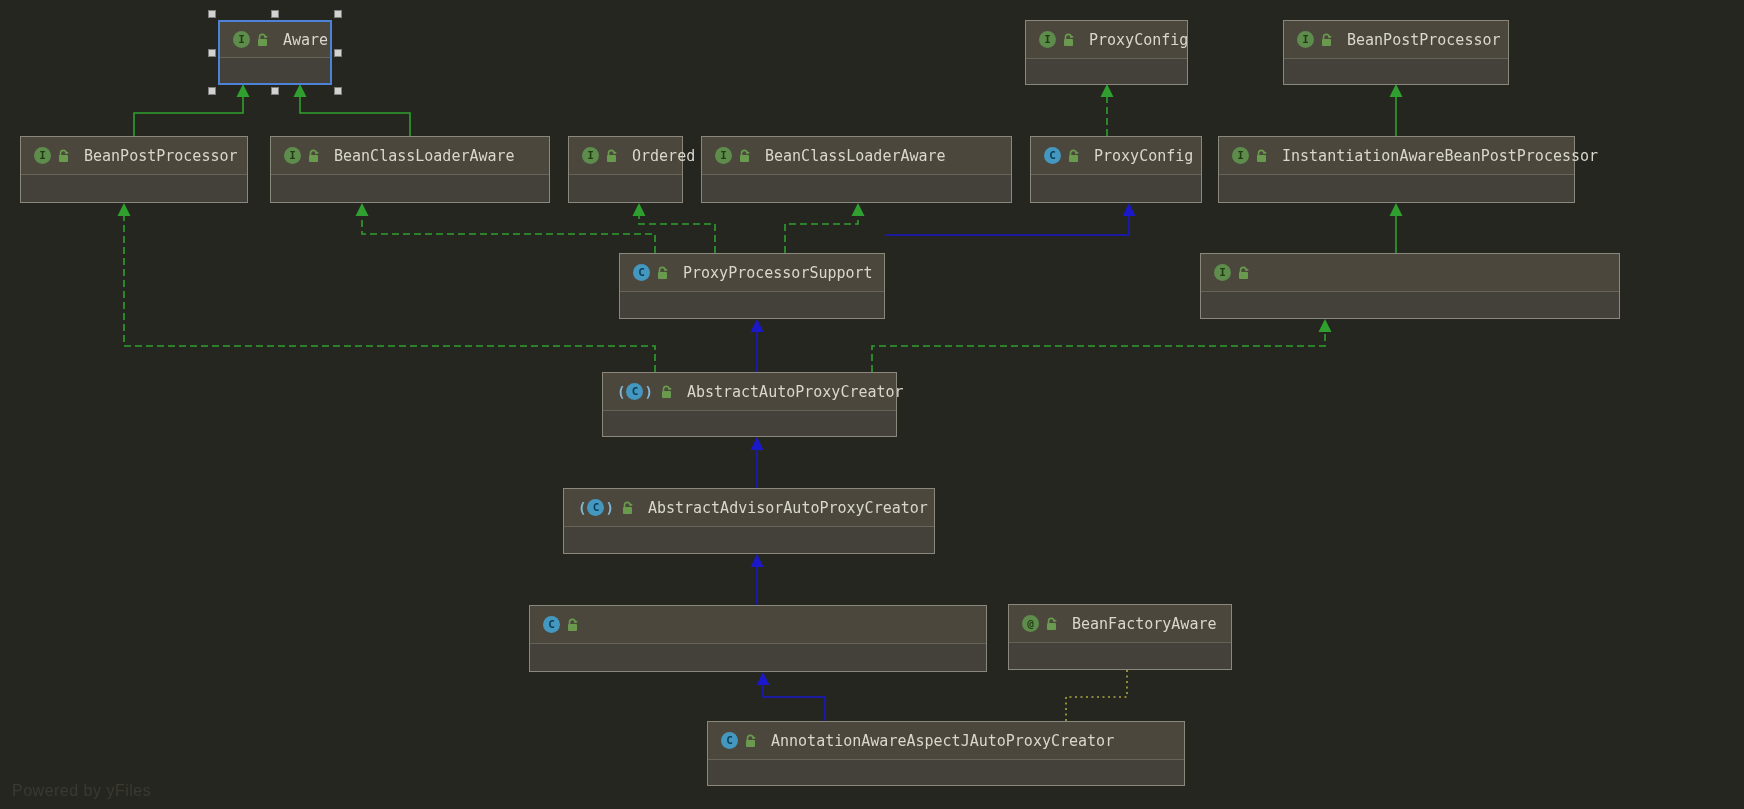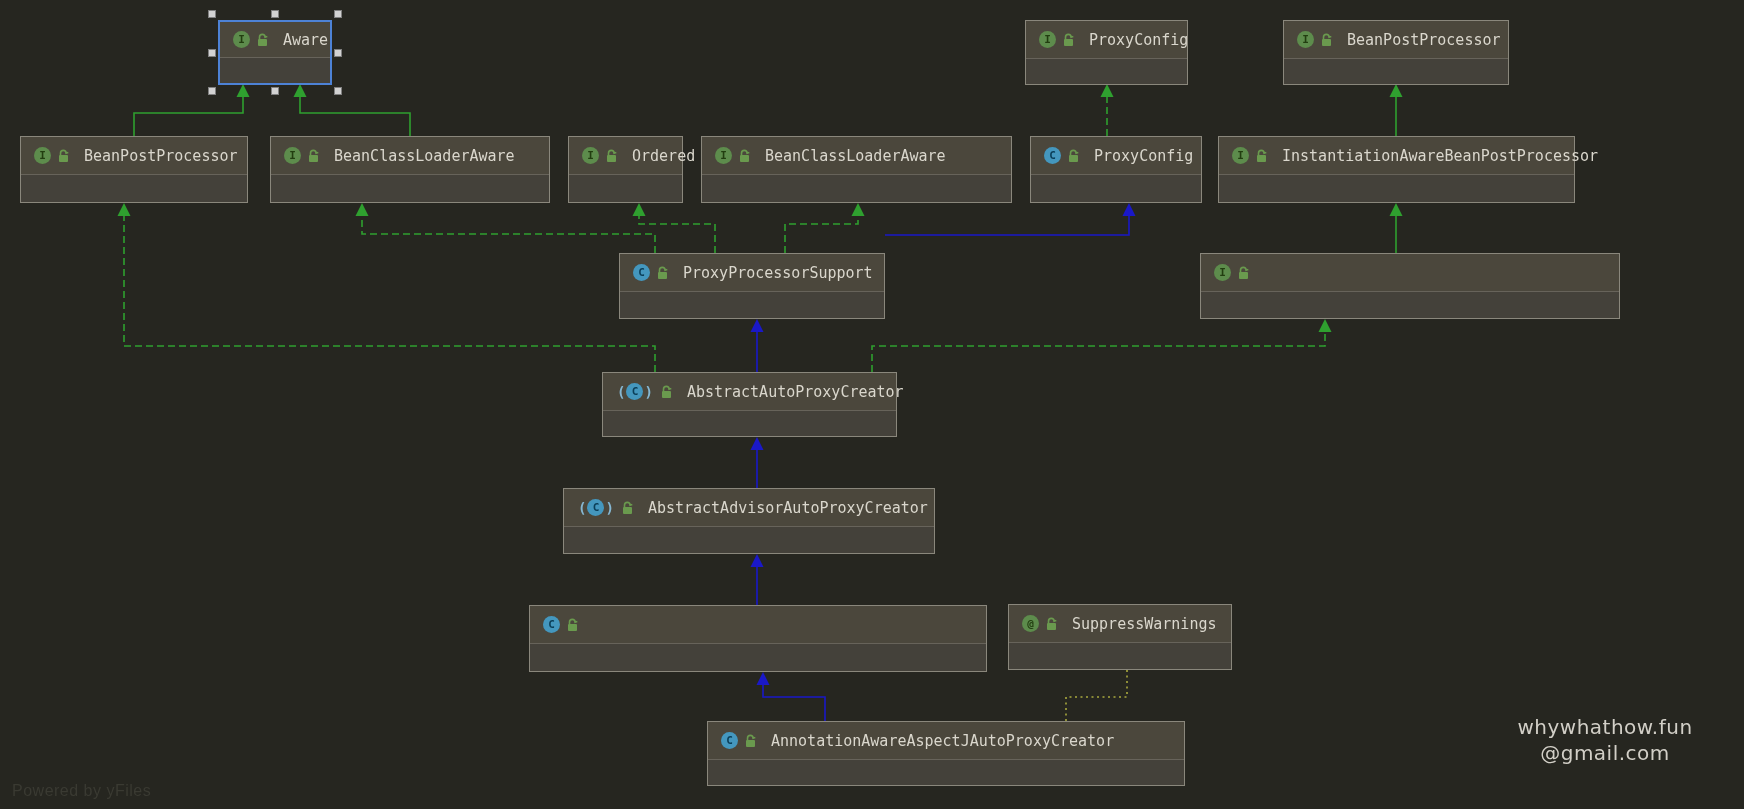"SuppressWarnings" span.label { text: SuppressWarnings -> BeanFactoryAware }
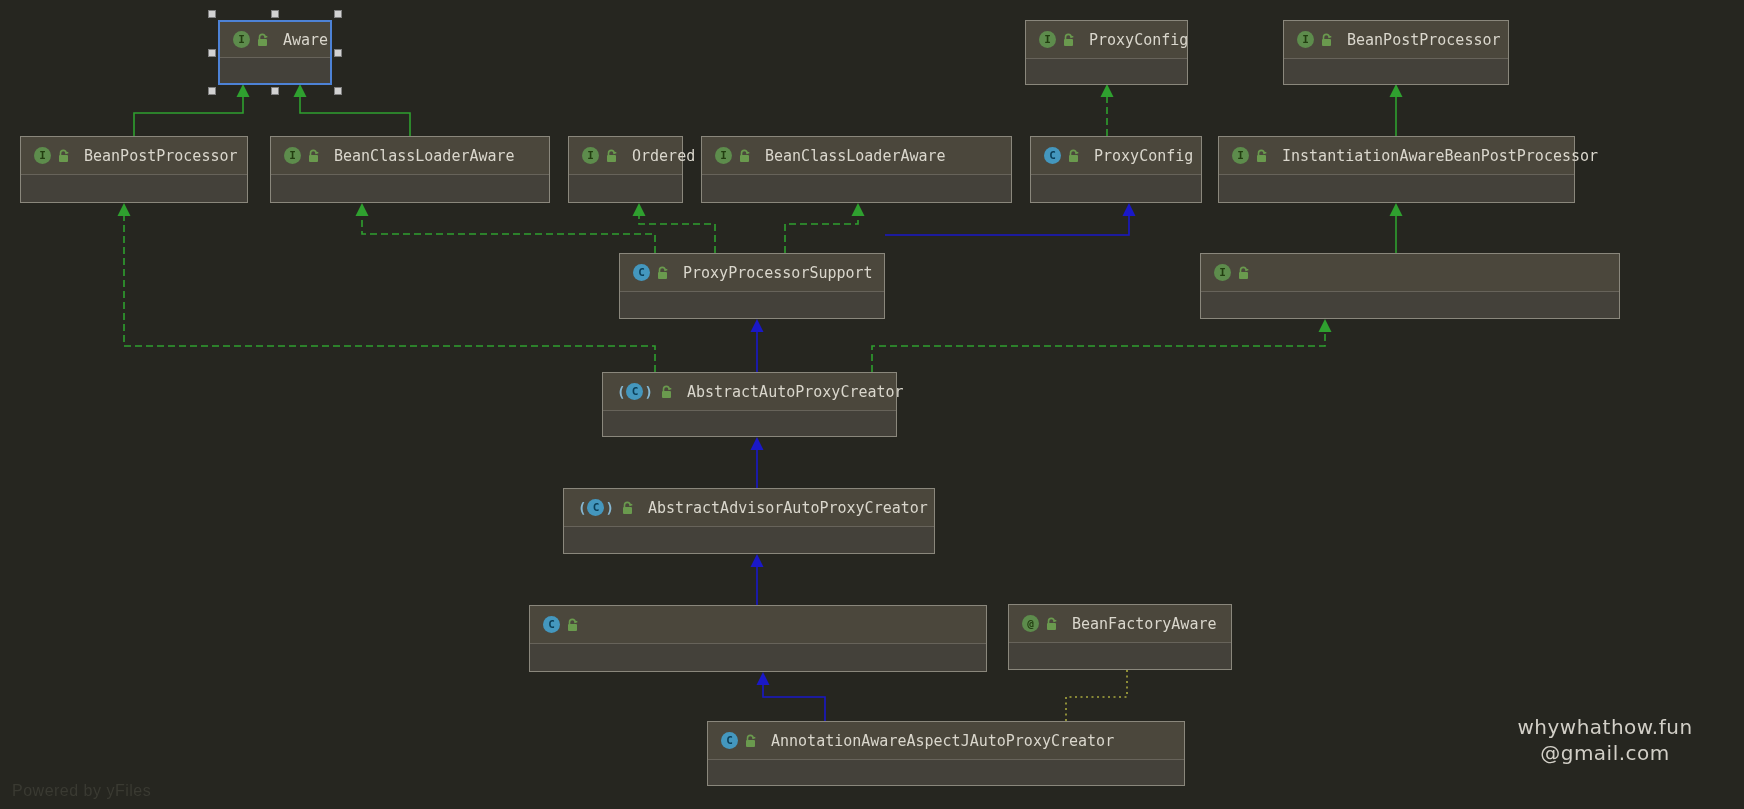"whywhathow.fun" div { html: <div> <div>whywhathow.fun</div> <div>@gmail.com</div> </div> -> none }
